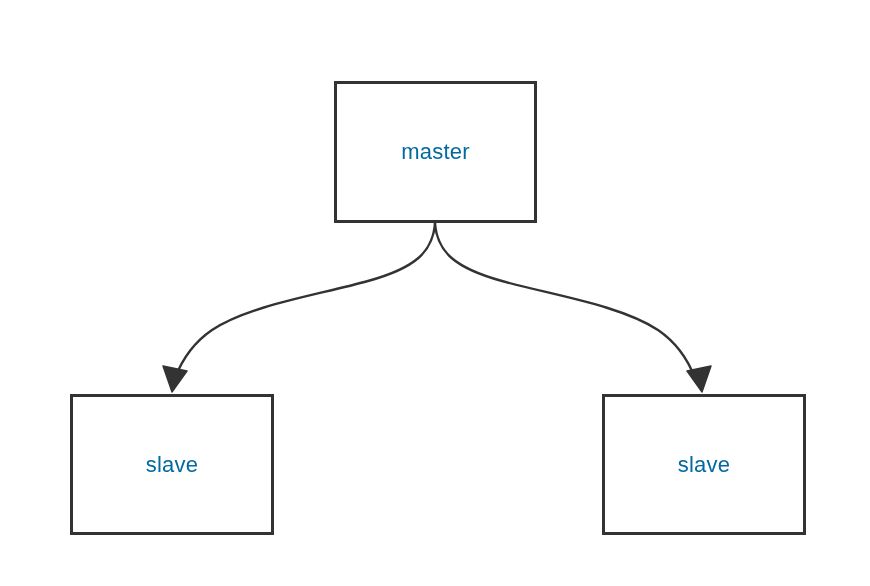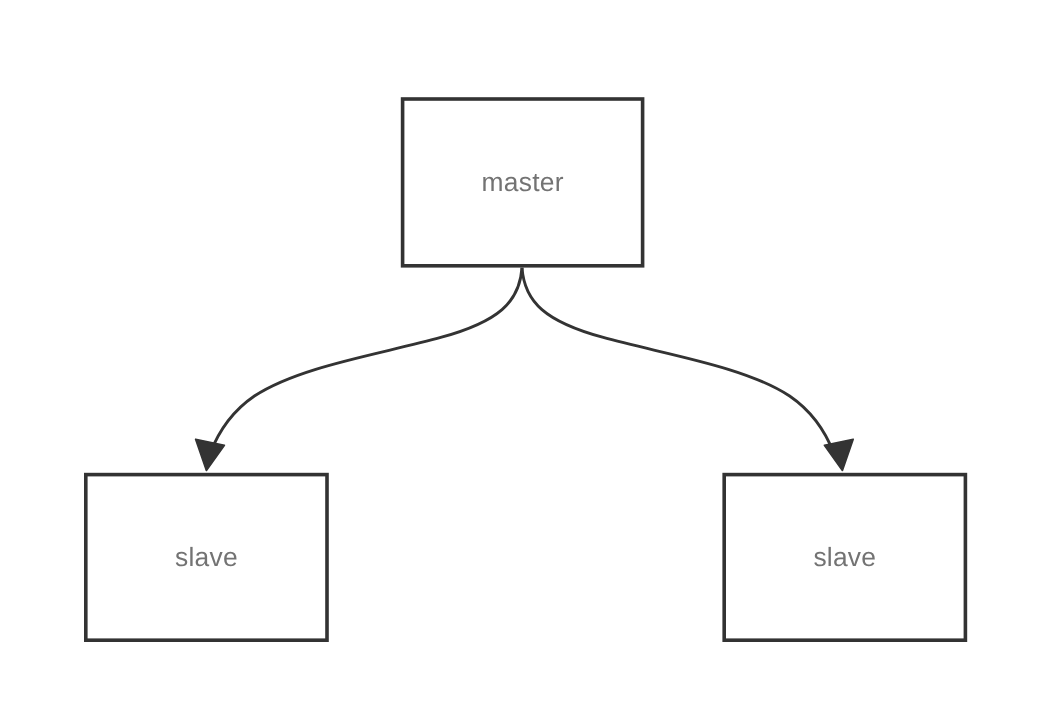"master" .node-label { color: #737373 -> #0369a1 }
